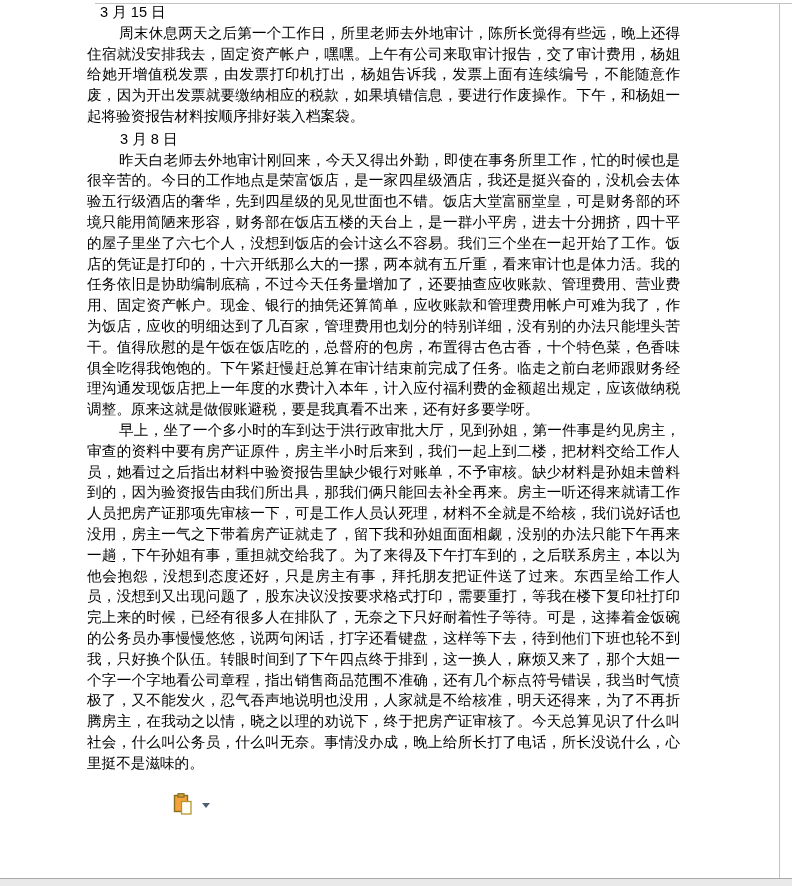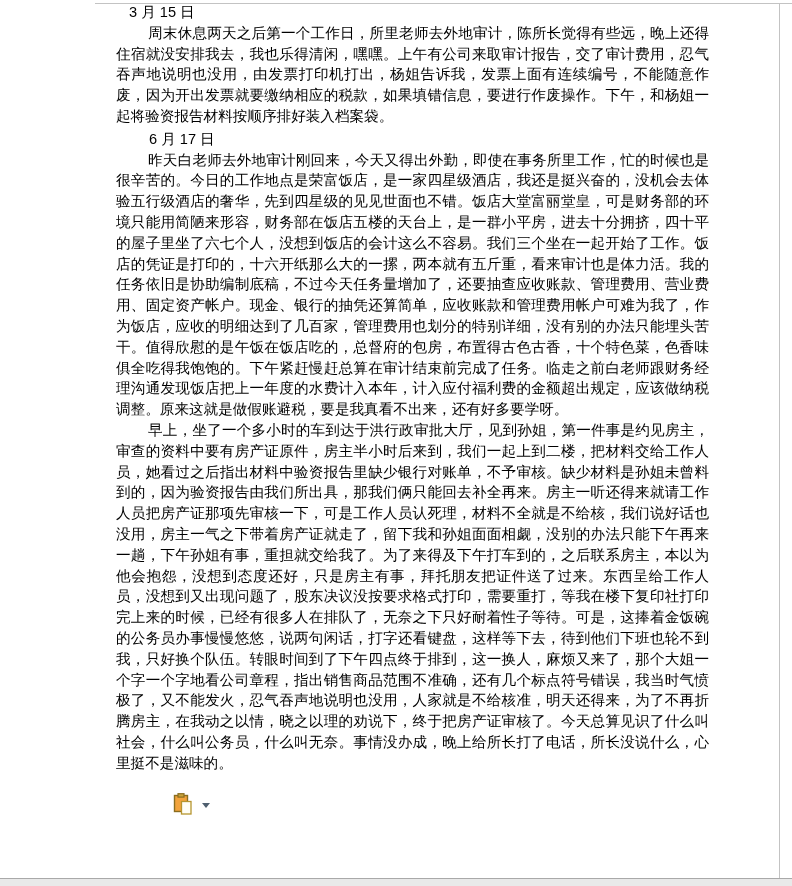"3 月 15 日" .content { left: 116px -> 87px }
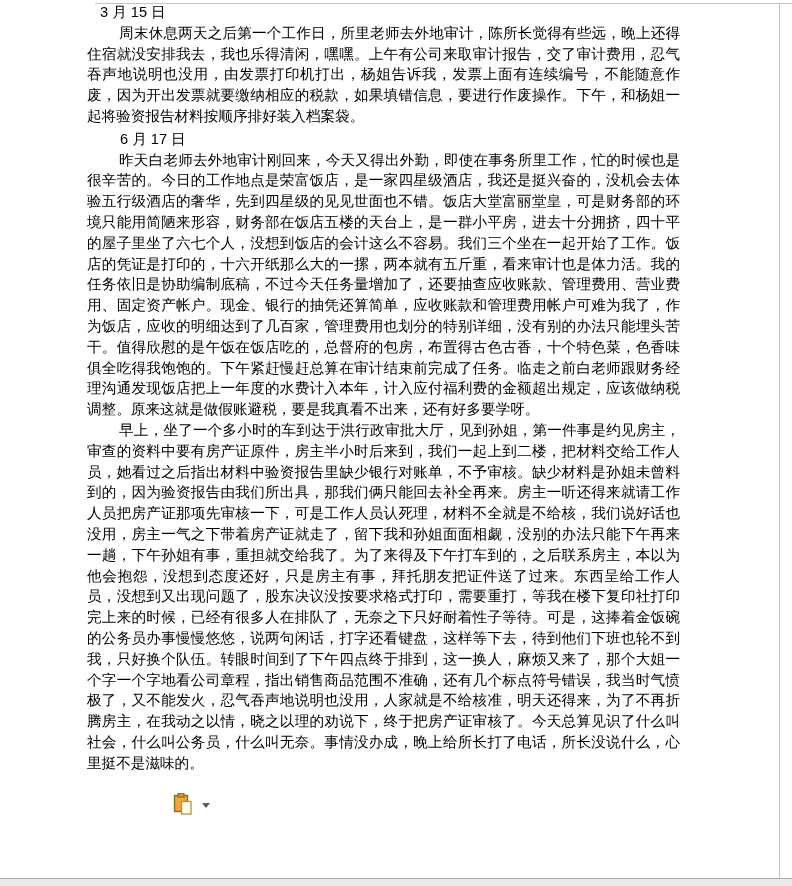"周末休息两天之后第一个工作日，所里老师去外地审计，陈所长觉得有些远，晚上还得住宿" p.entry-body { text: 我也乐得清闲，嘿嘿。上午有公司来取审计报告，交了审计费用，忍气吞声地说明也没用 -> 固定资产帐户，嘿嘿。上午有公司来取审计报告，交了审计费用，杨姐给她开增值税发票 }
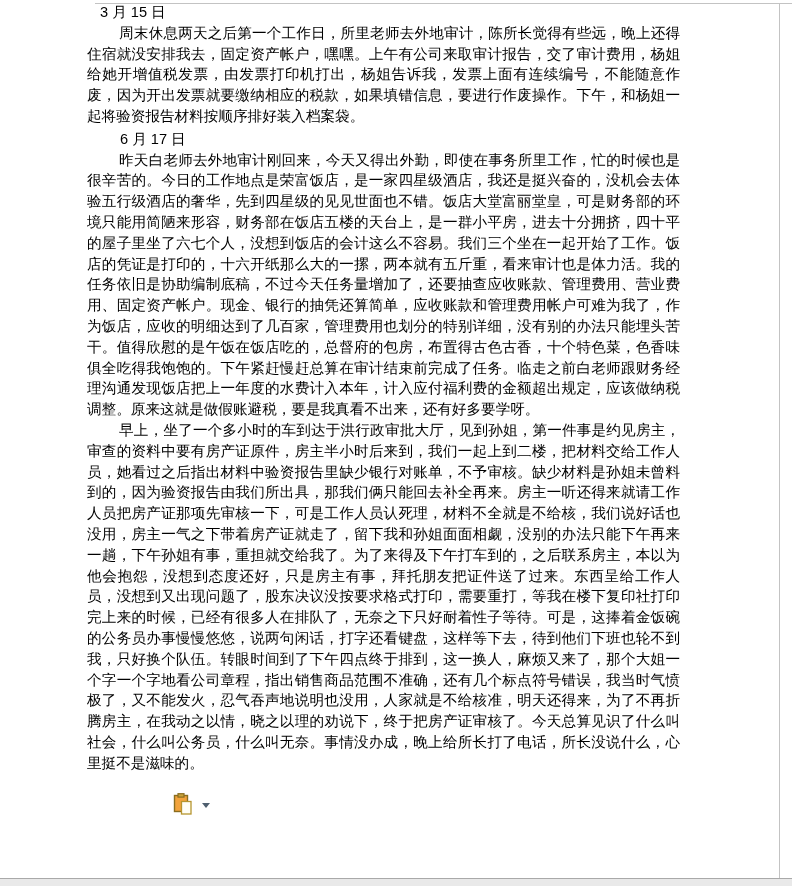"6 月 17 日" div.entry-date { text: 6 月 17 -> 3 月 8 }
